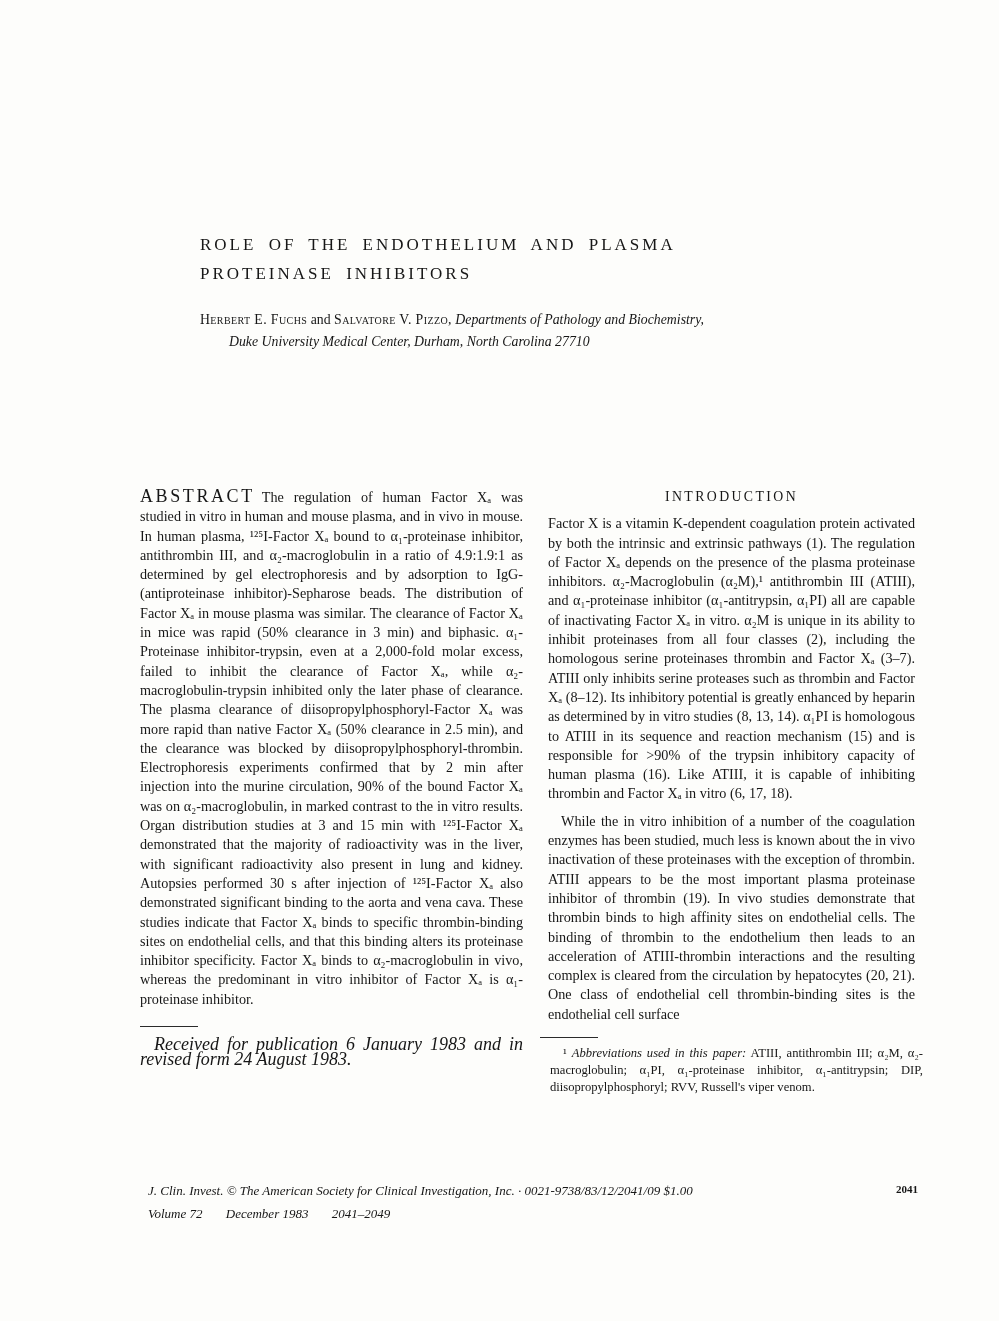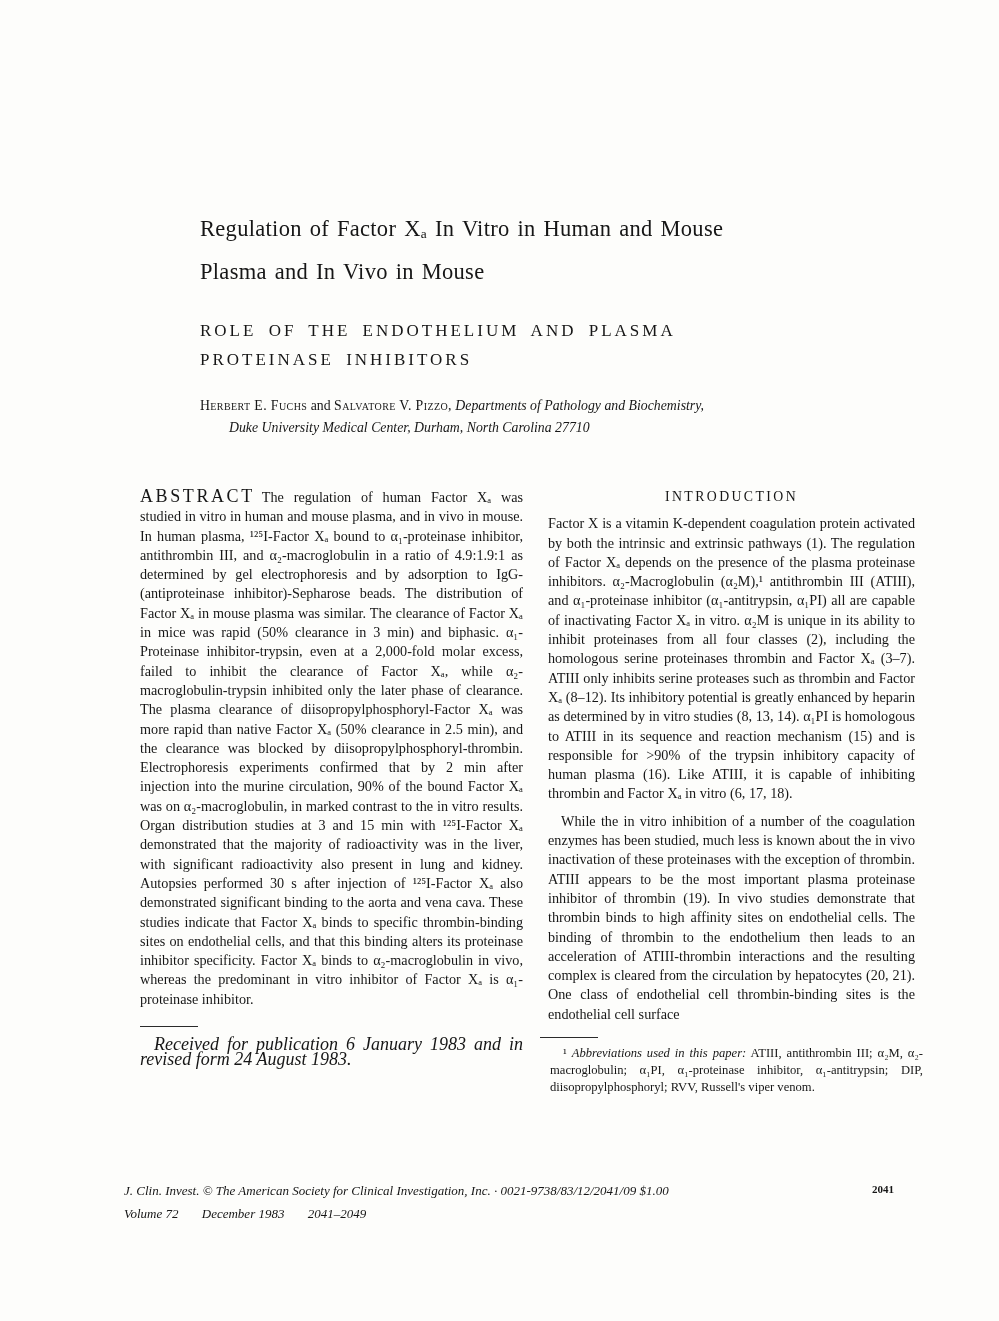"Regulation of Factor Xₐ In" h1.title { html: <h1> <span>Regulation of Factor Xₐ In Vitro in Human and Mouse</span> <span>Plasma and In Vivo in Mouse</span> </h1> -> none }
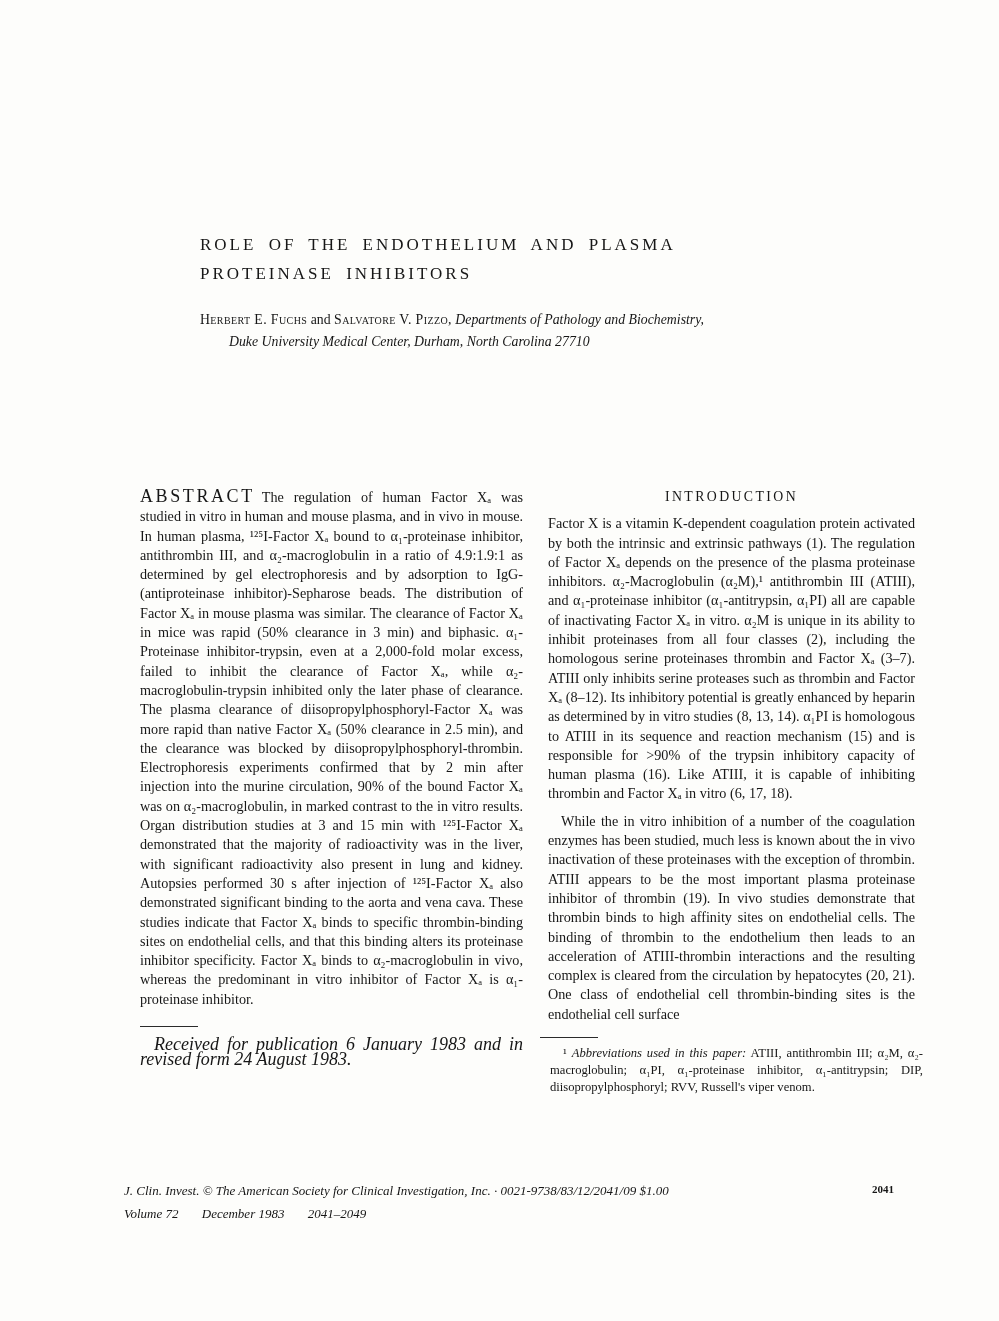"J. Clin. Invest. © The" .footer { left: 124px -> 148px }
